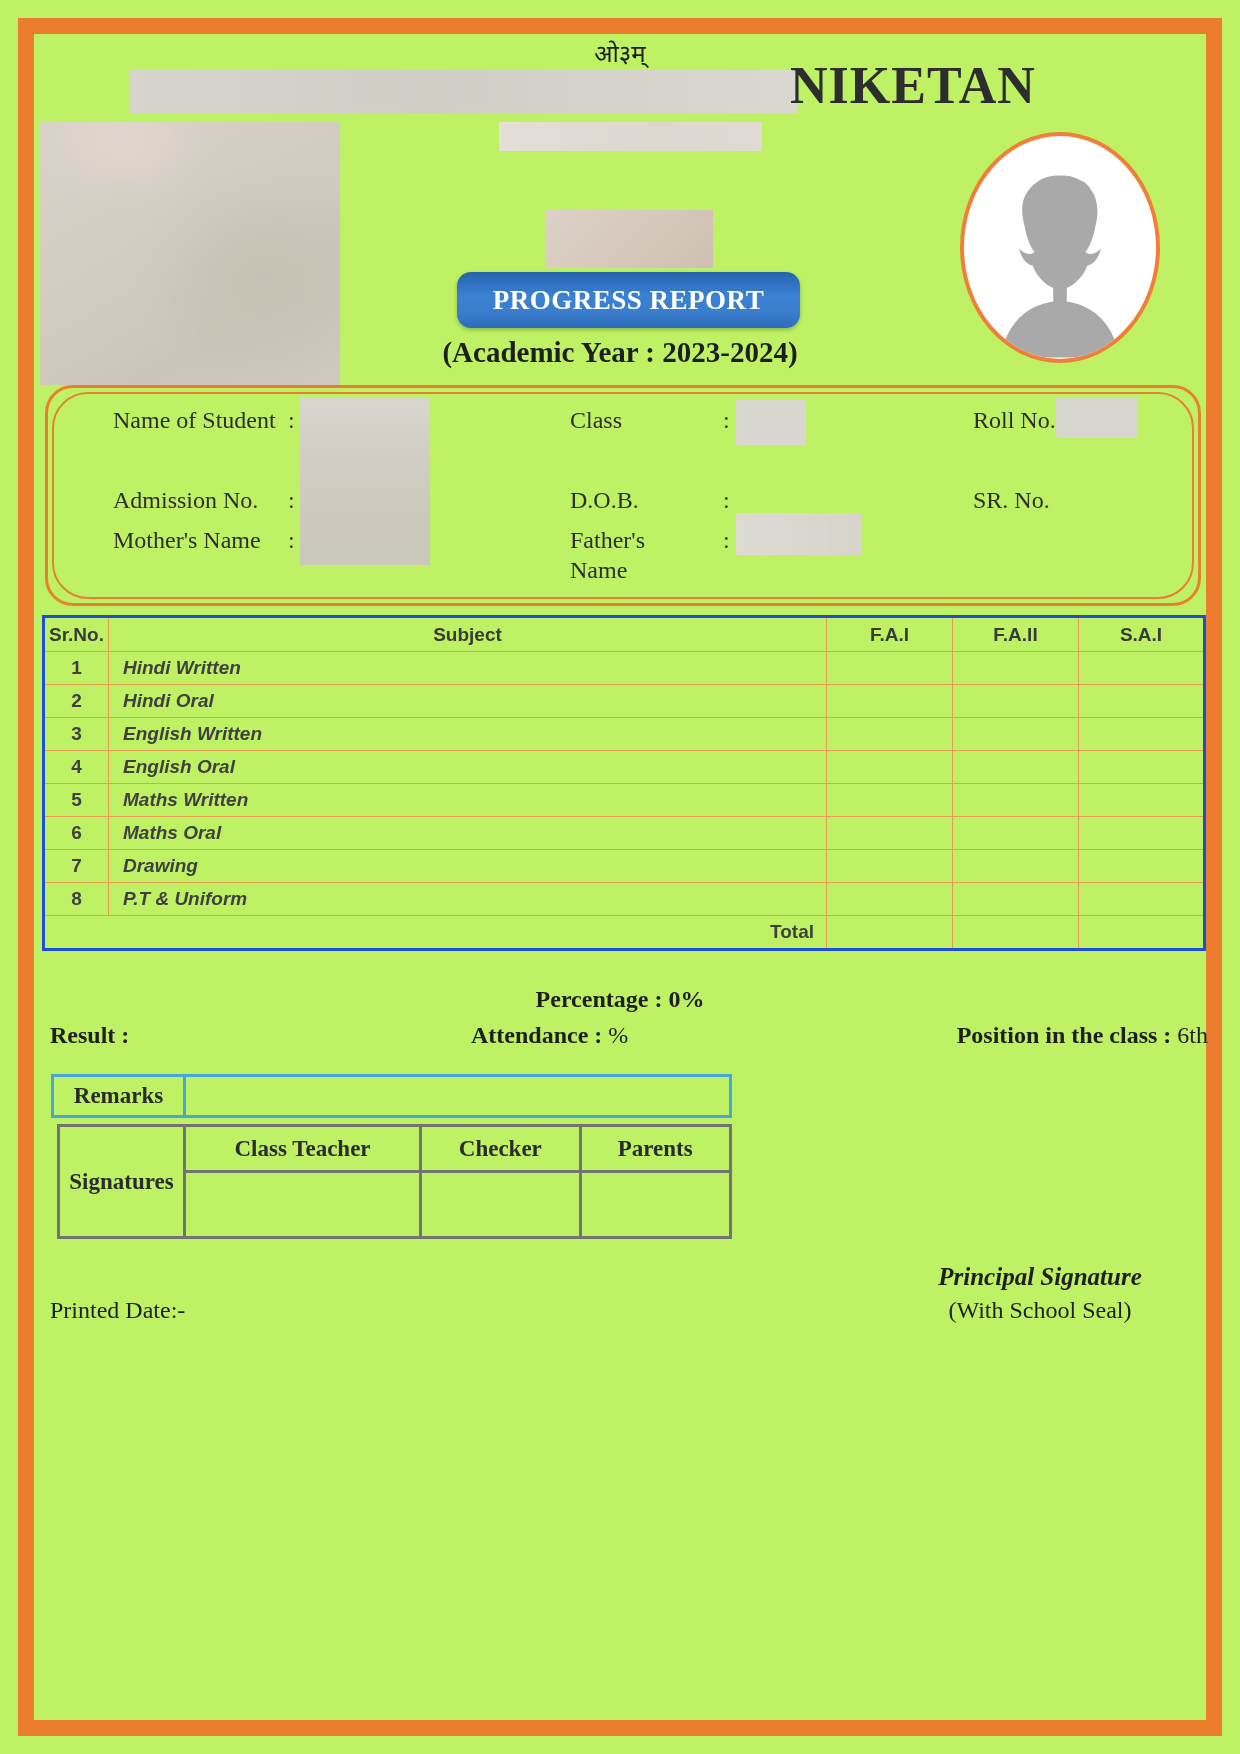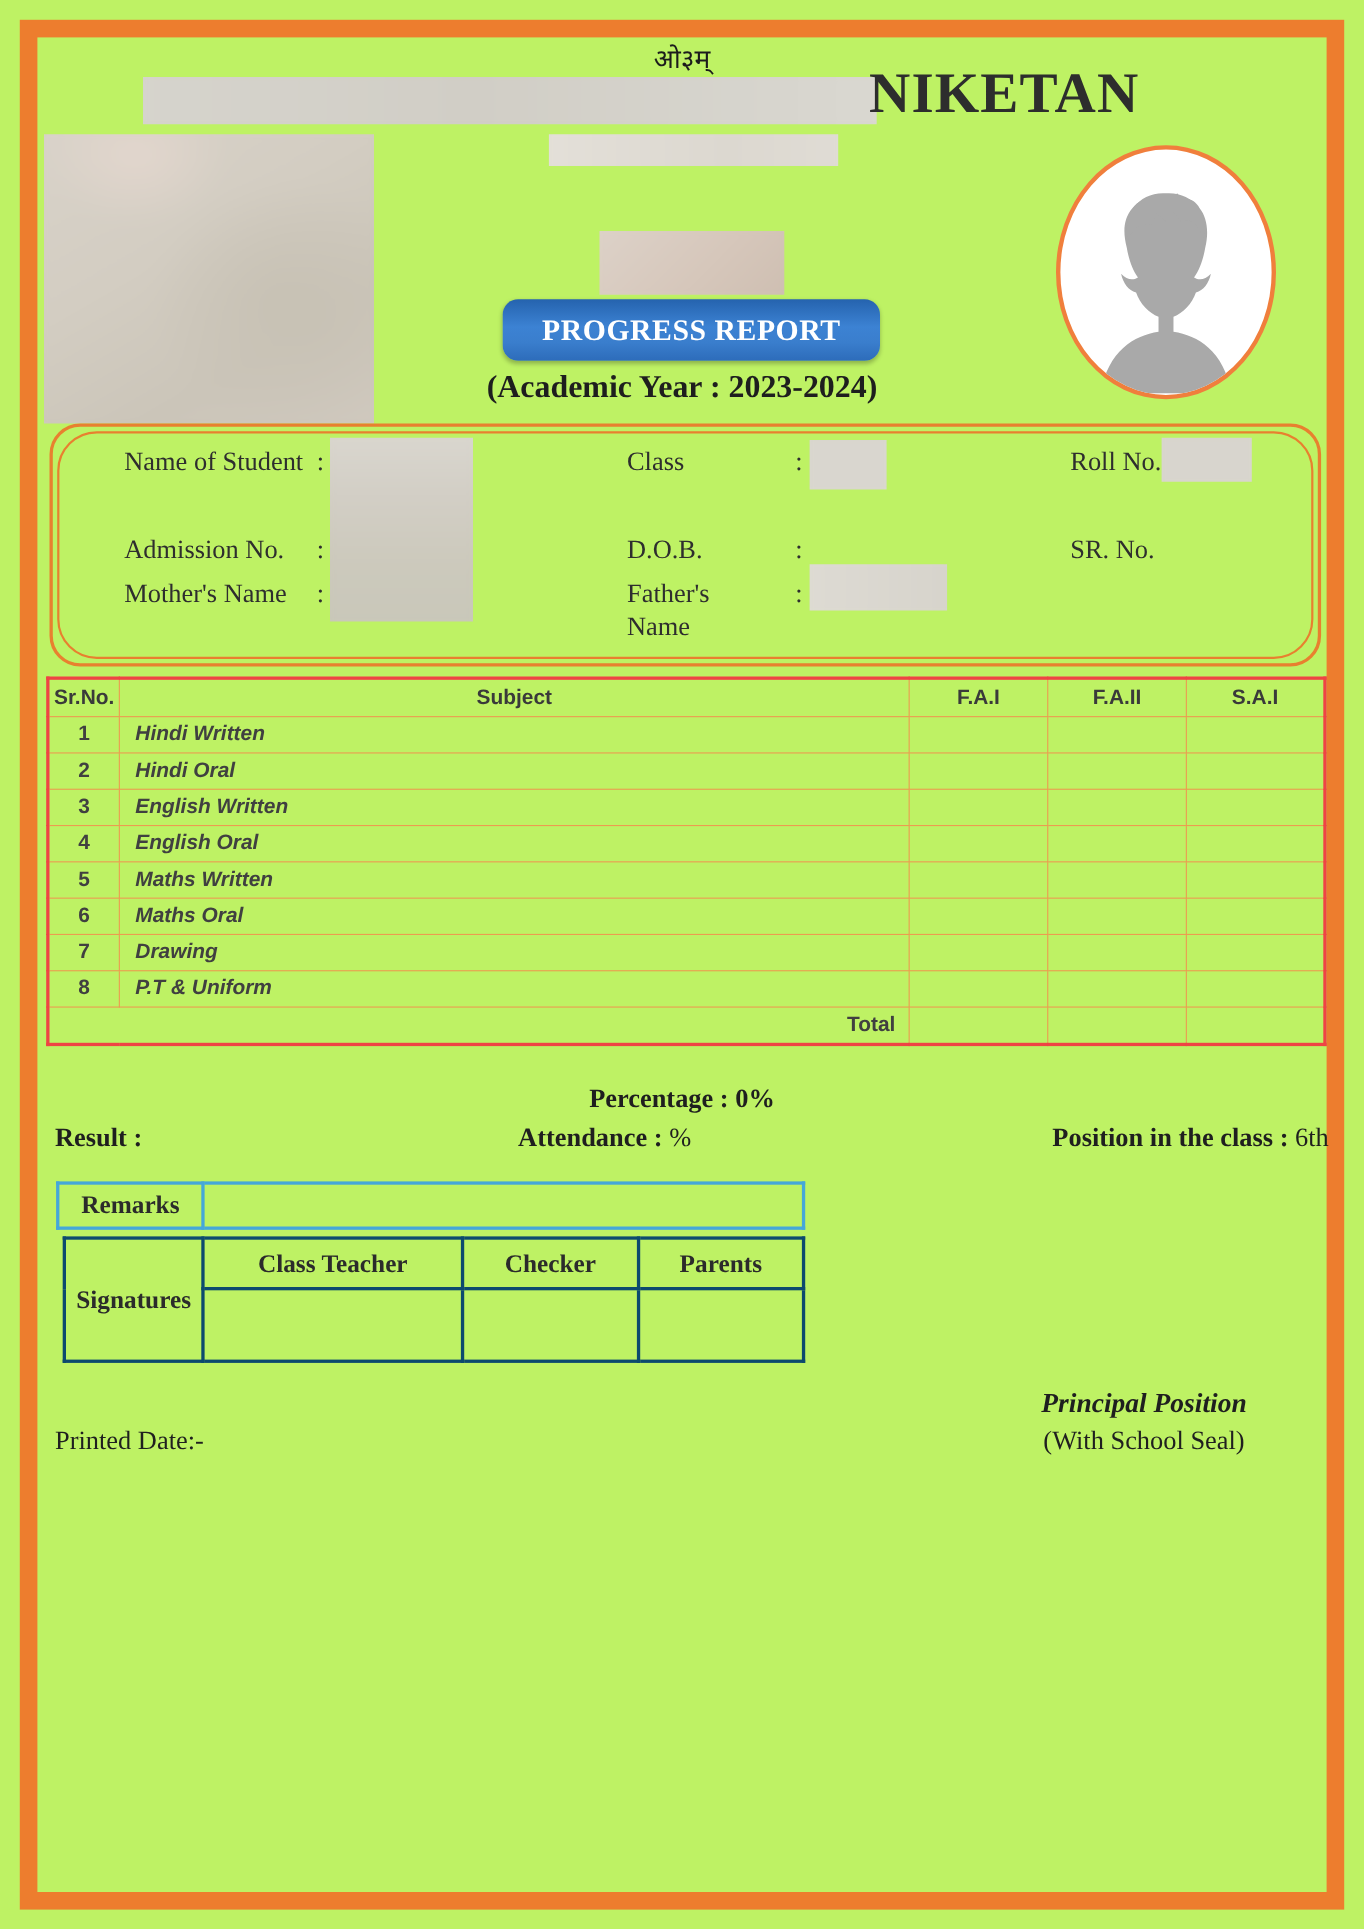"Sr.No." .marks { border: 3px solid #ef4444 -> 3px solid #1d4ed8 }
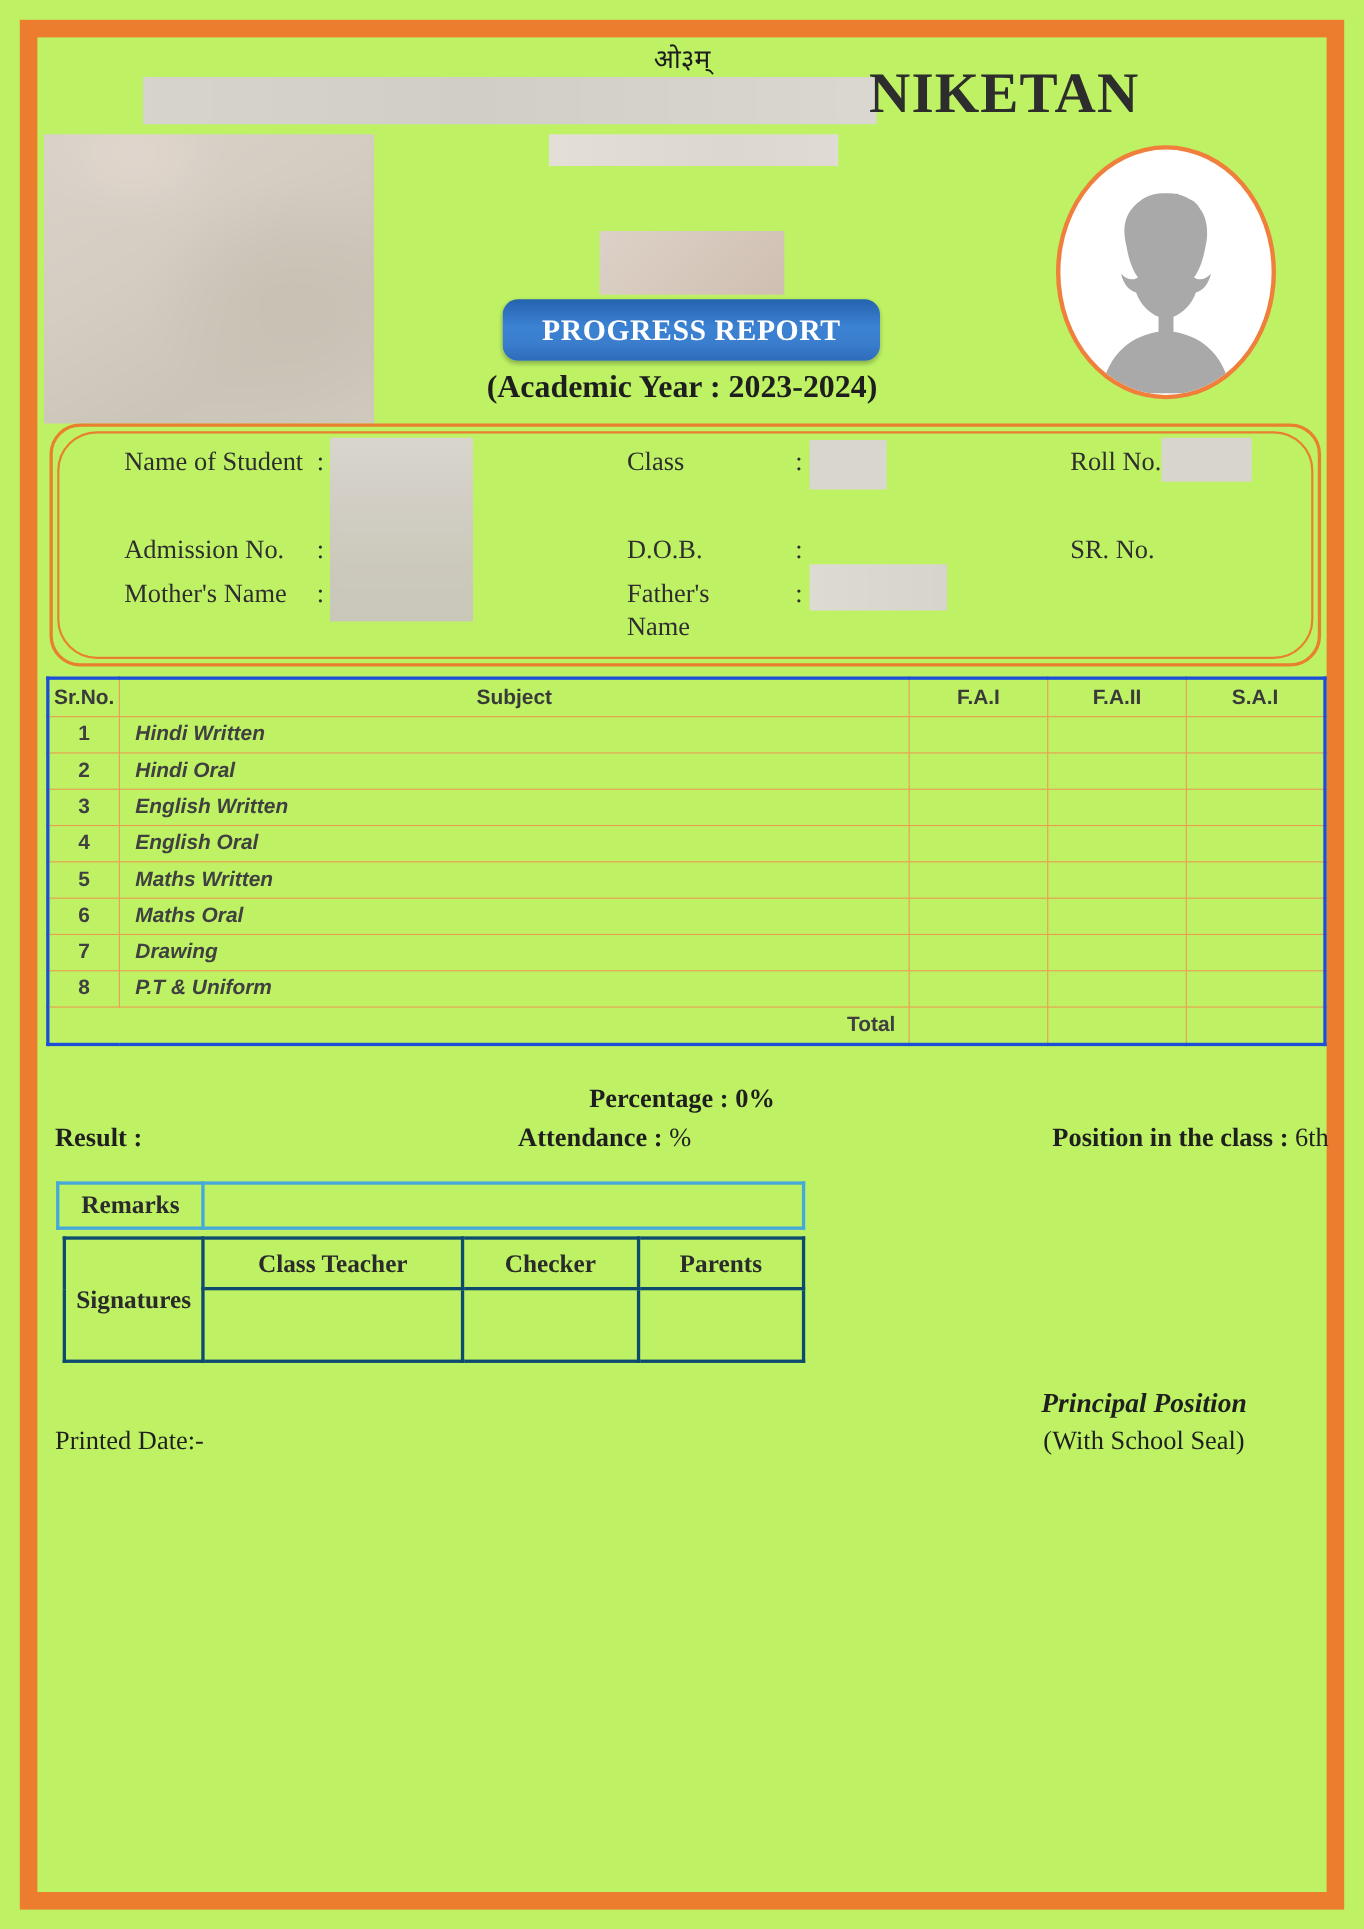"Class Teacher" .sigs td { border: 3px solid #0c4a6e -> 3px solid #737373 }
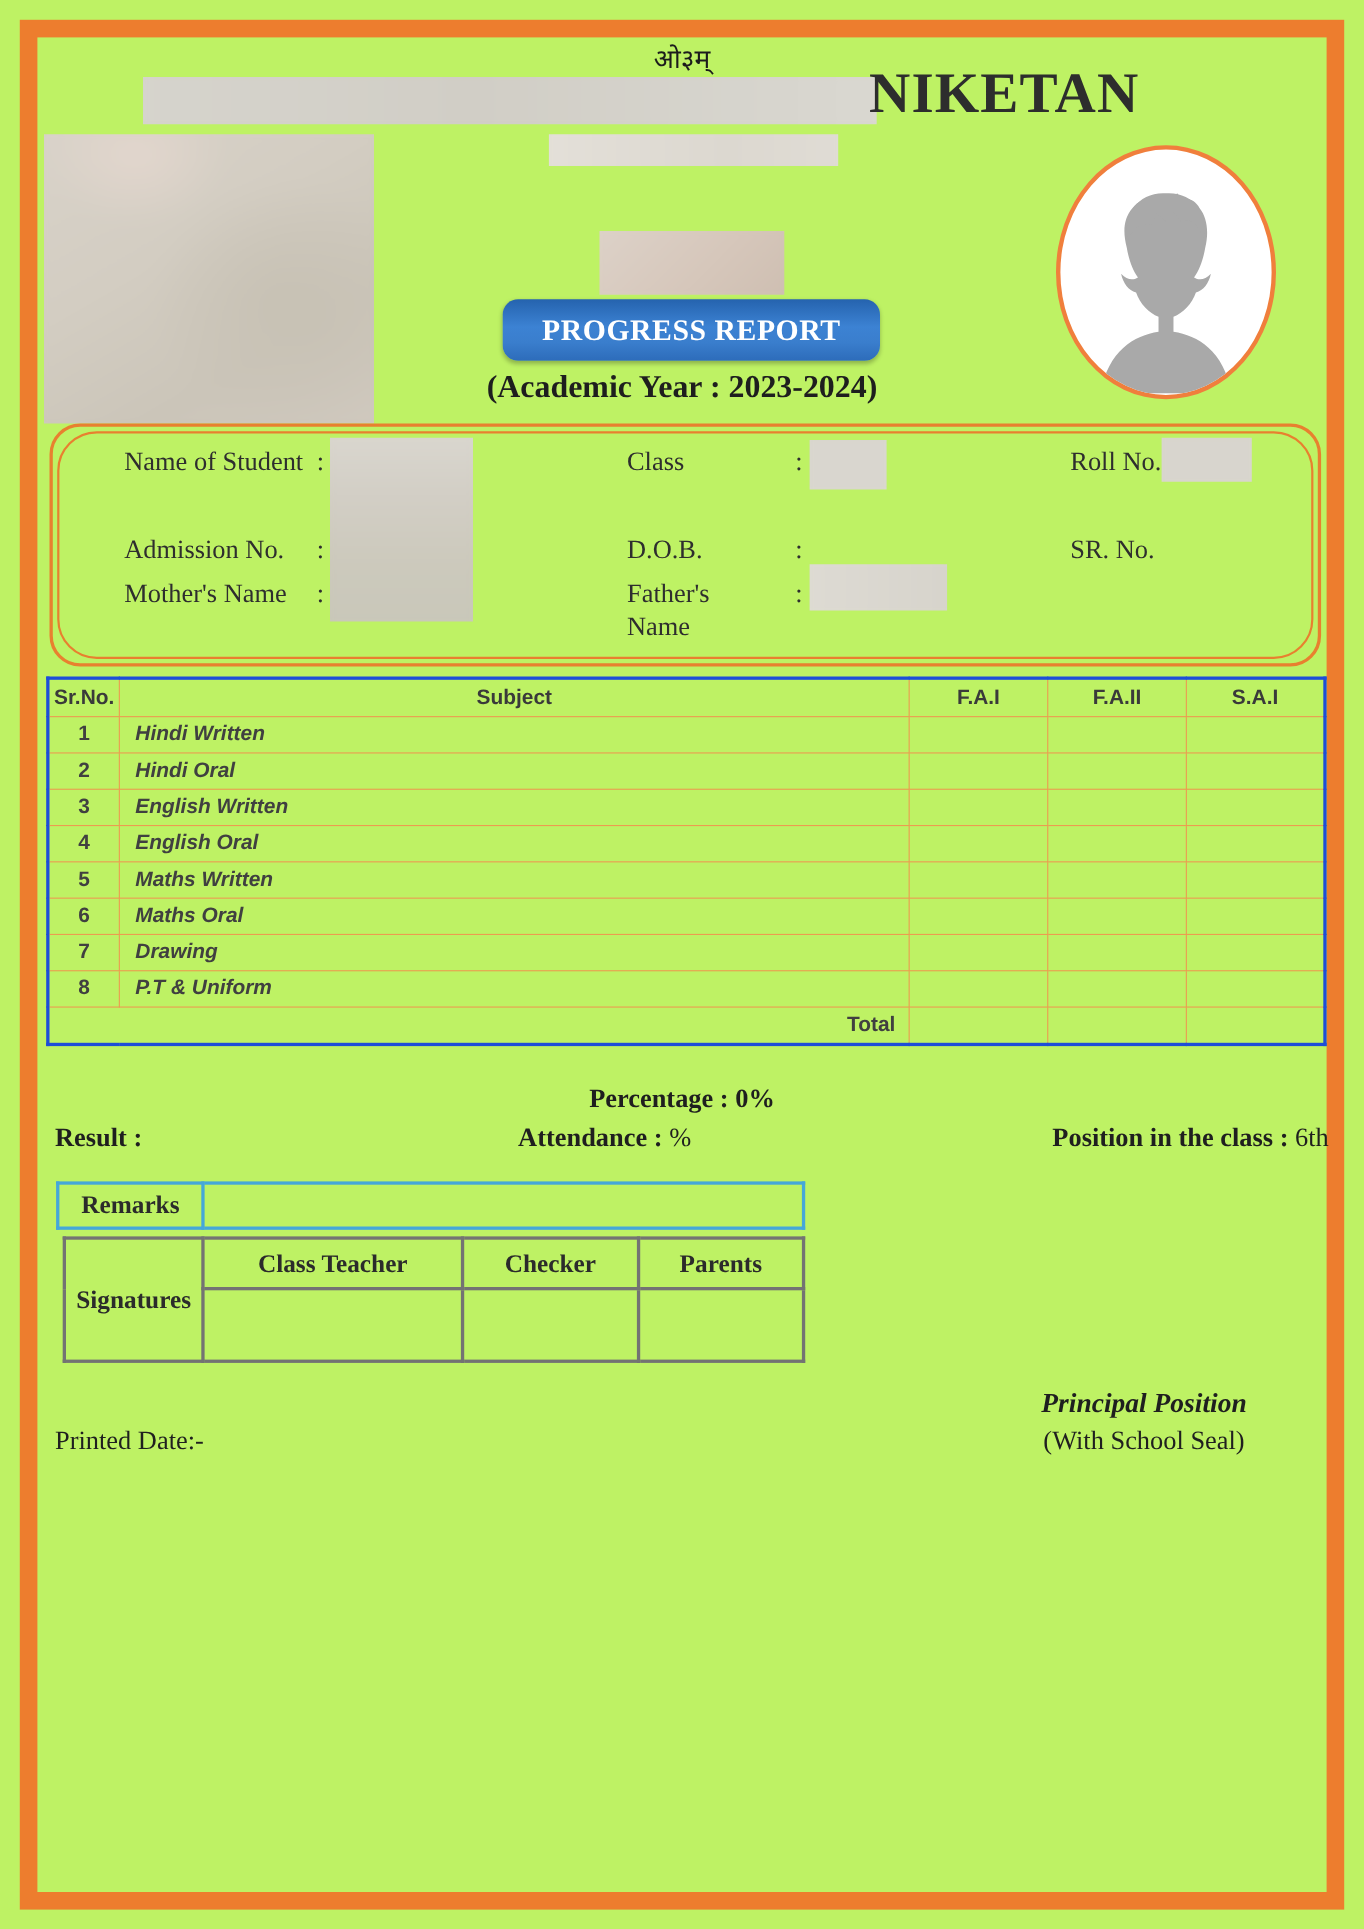"Principal Position" div.abs { text: Position -> Signature }
